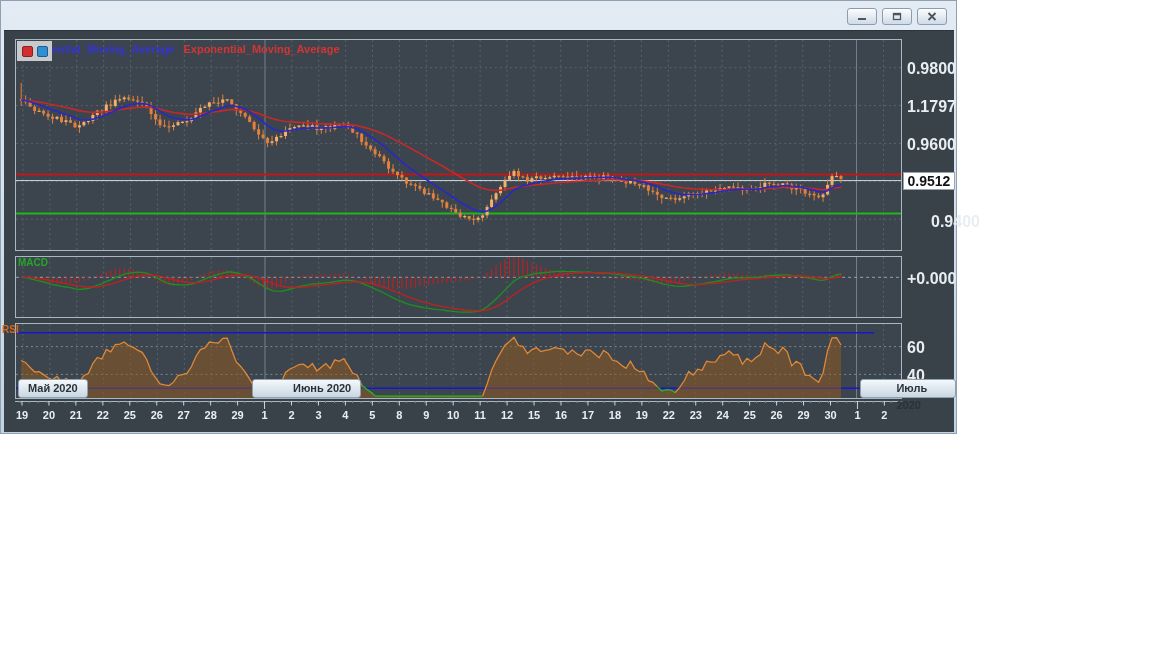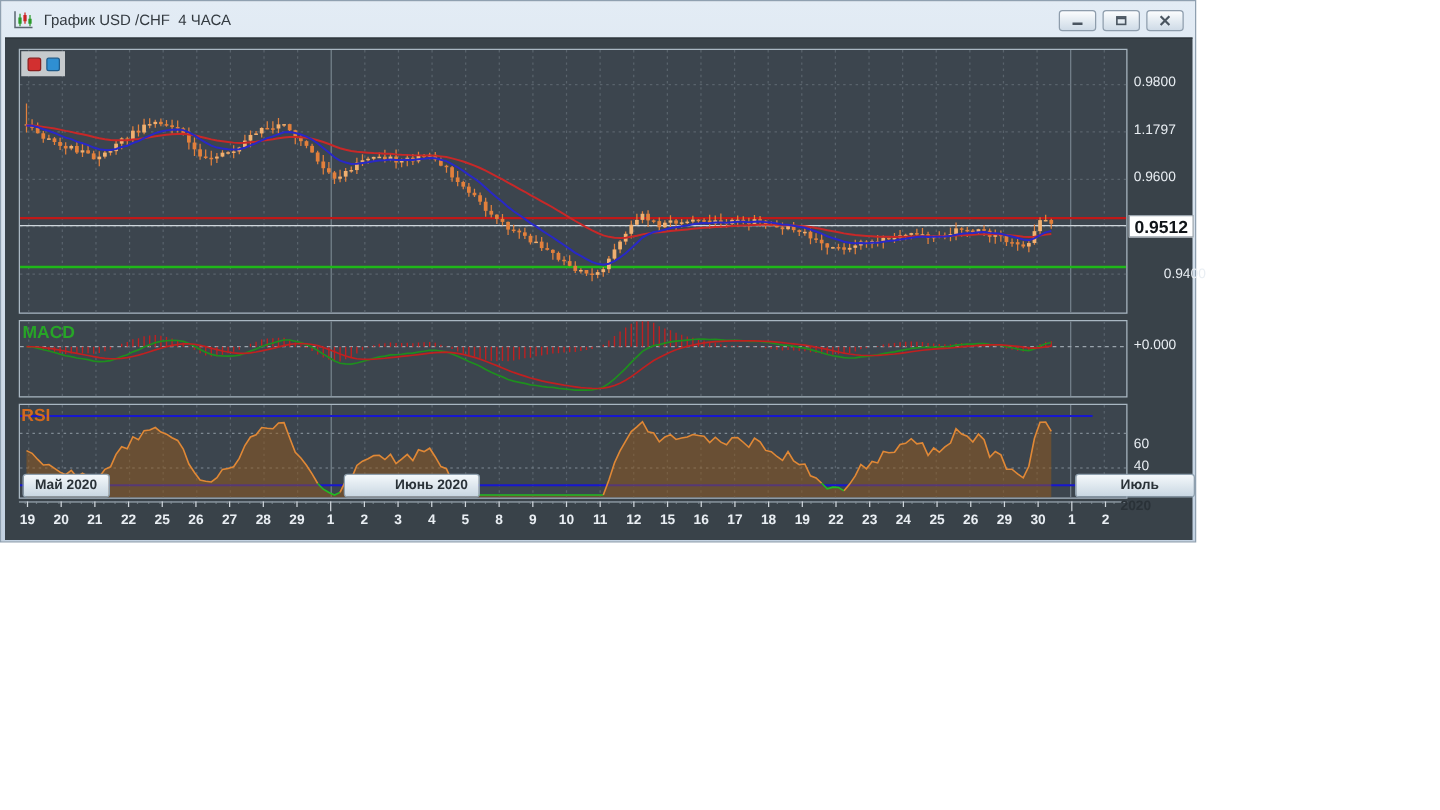"График USD /CHF 4 ЧАСА" div { html: <div> <svg> <path></path> <line></line> <rect></rect> <line></line> <rect></rect> <line></line> <rect></rect> </svg> <span>График USD /CHF 4 ЧАСА</span> </div> -> none }
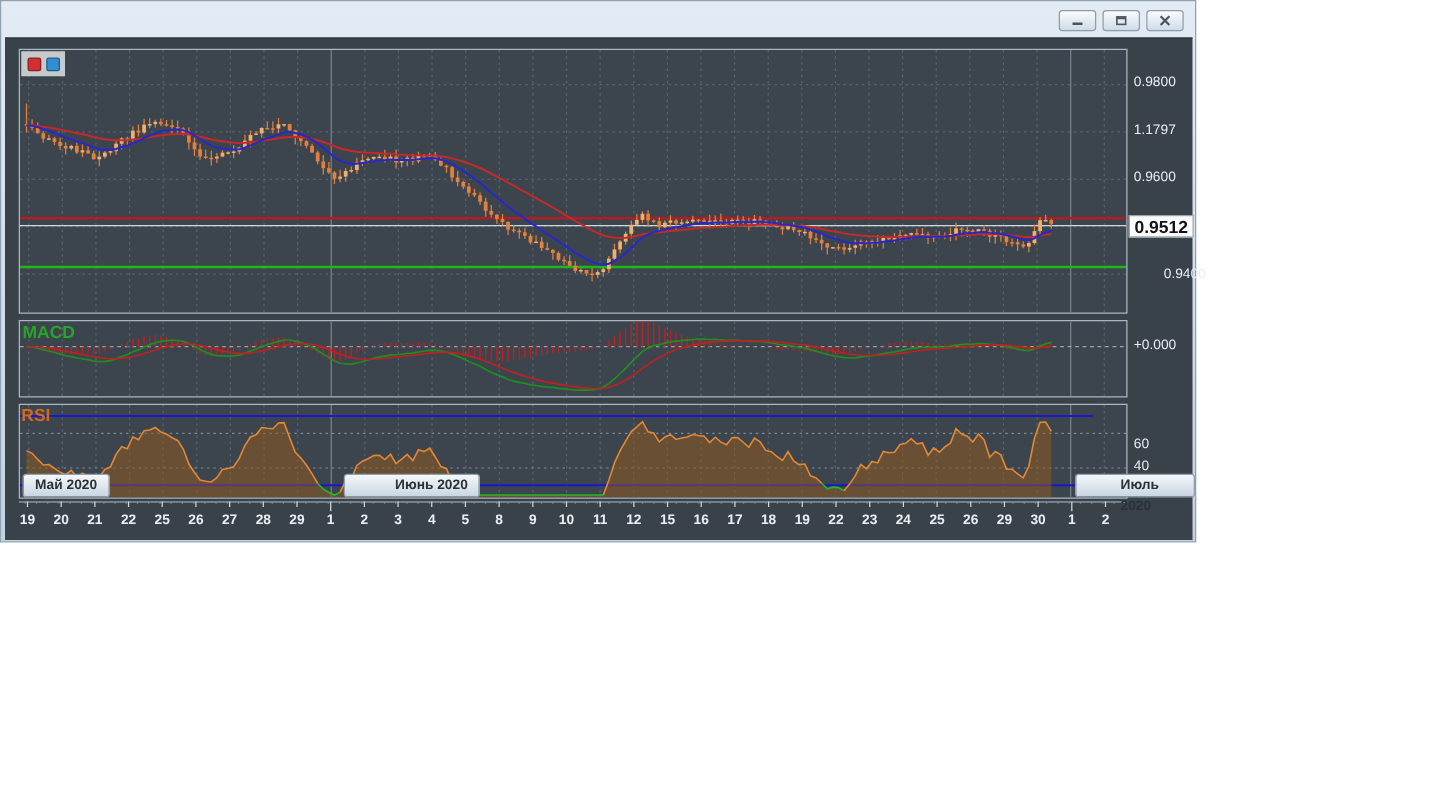"ential_Moving_Average" div { html: none -> <div> <span>ential_Moving_Average</span> <span>Exponential_Moving_Average</span> </div> }
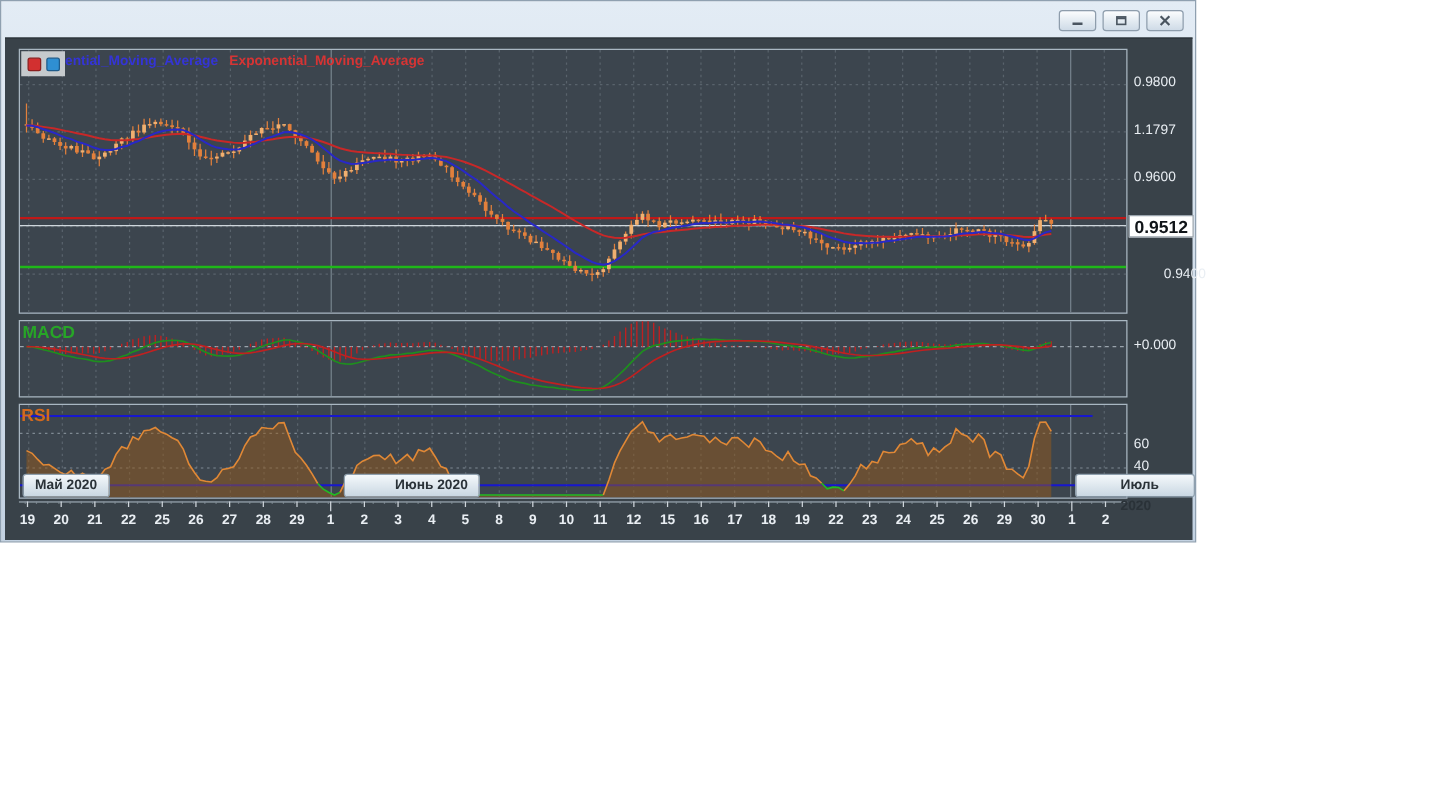"0.9800" .axlbl { font-size: 11px -> 16px; font-weight: 400 -> 700 }
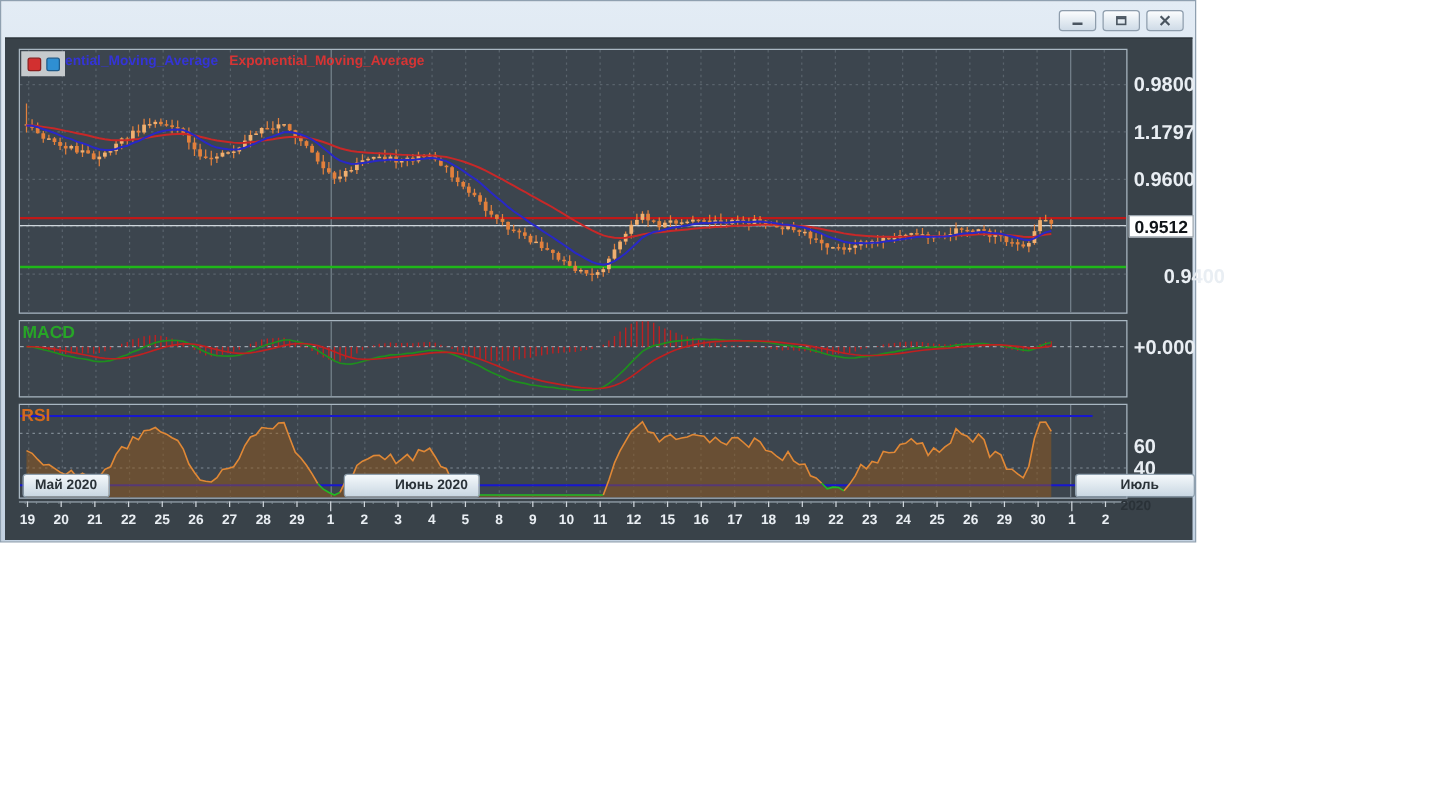"MACD" #macd-label { font-size: 14px -> 10px }
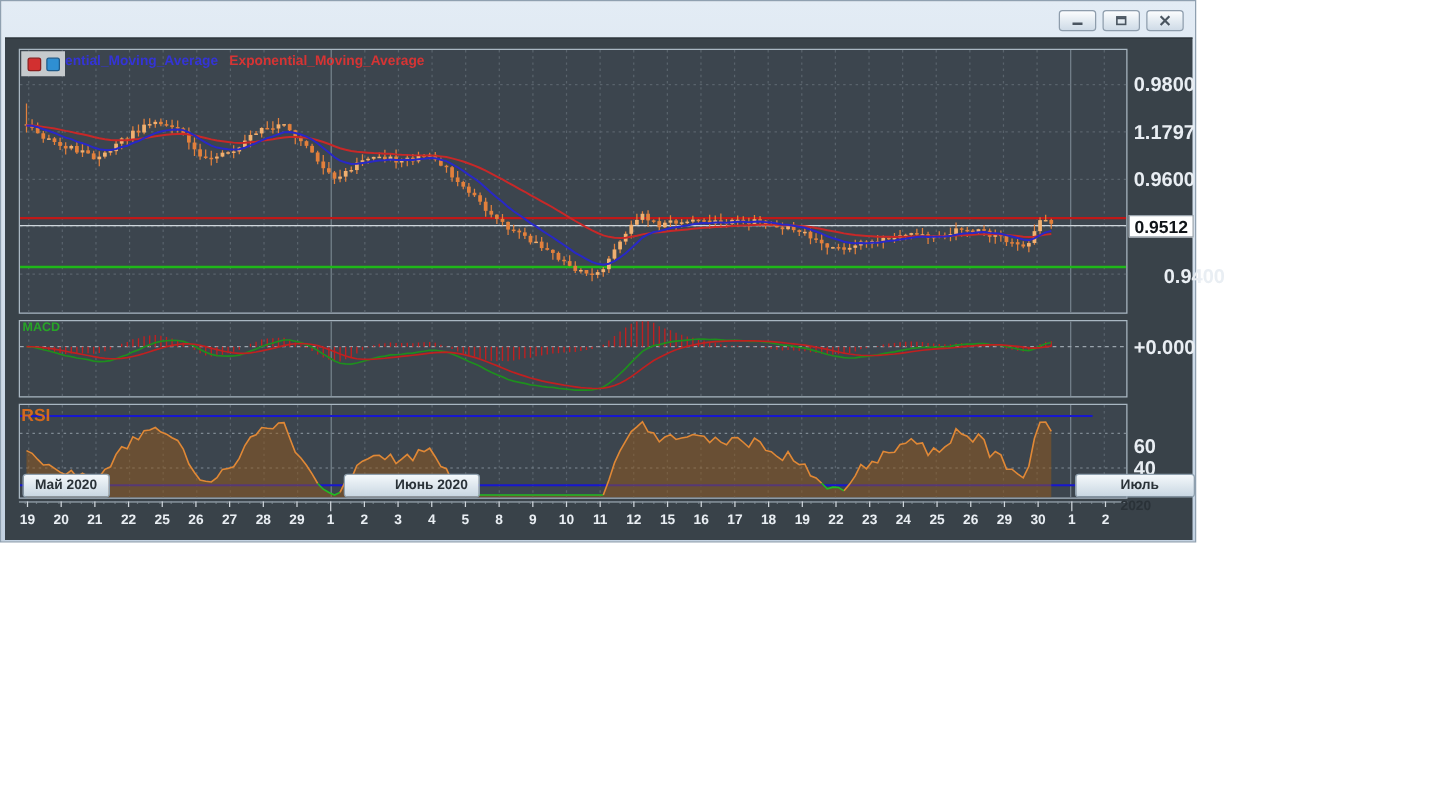"RSI" #rsi-label { font-size: 14px -> 10px; left: 16px -> 1px }
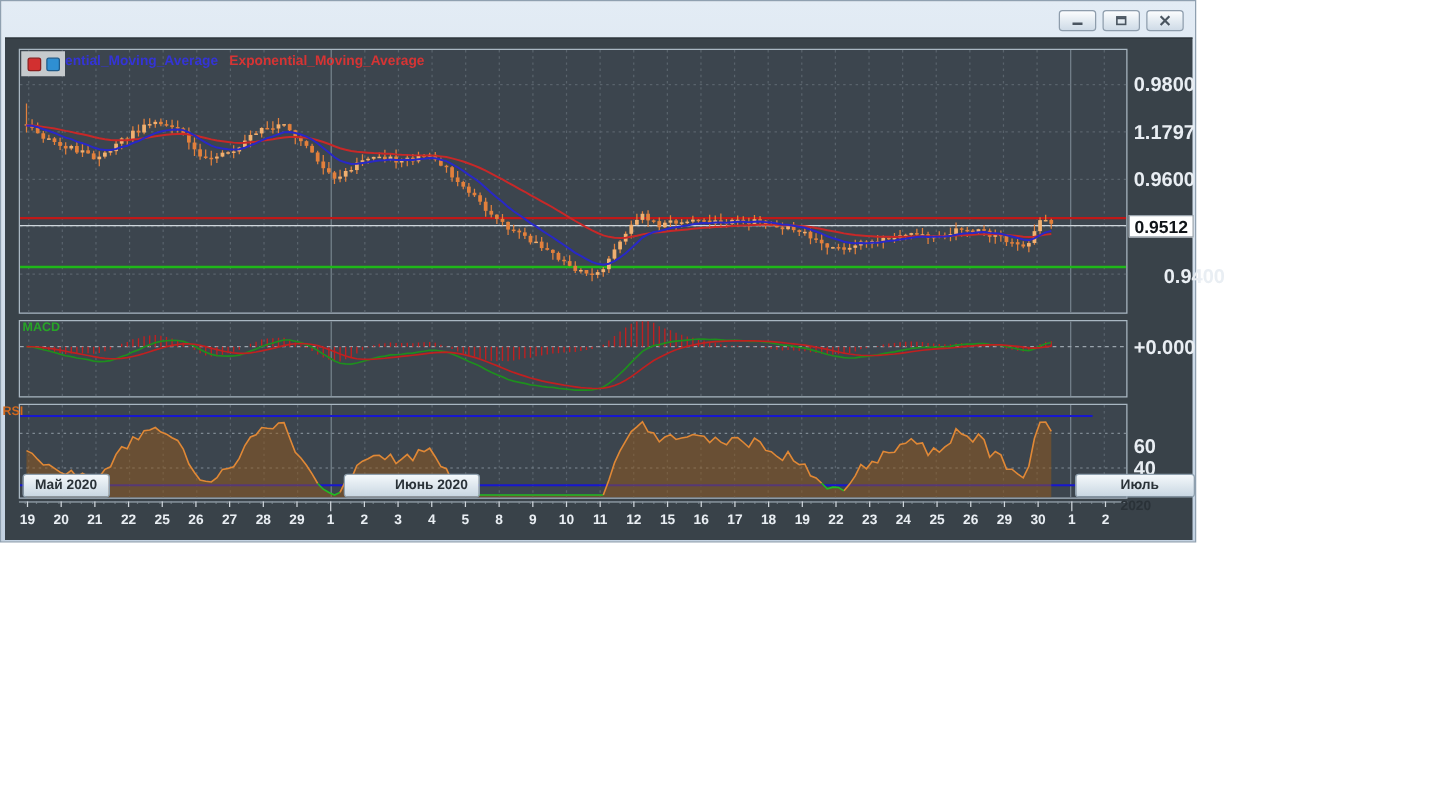"60" div.axlbl { top: 316px -> 306px }
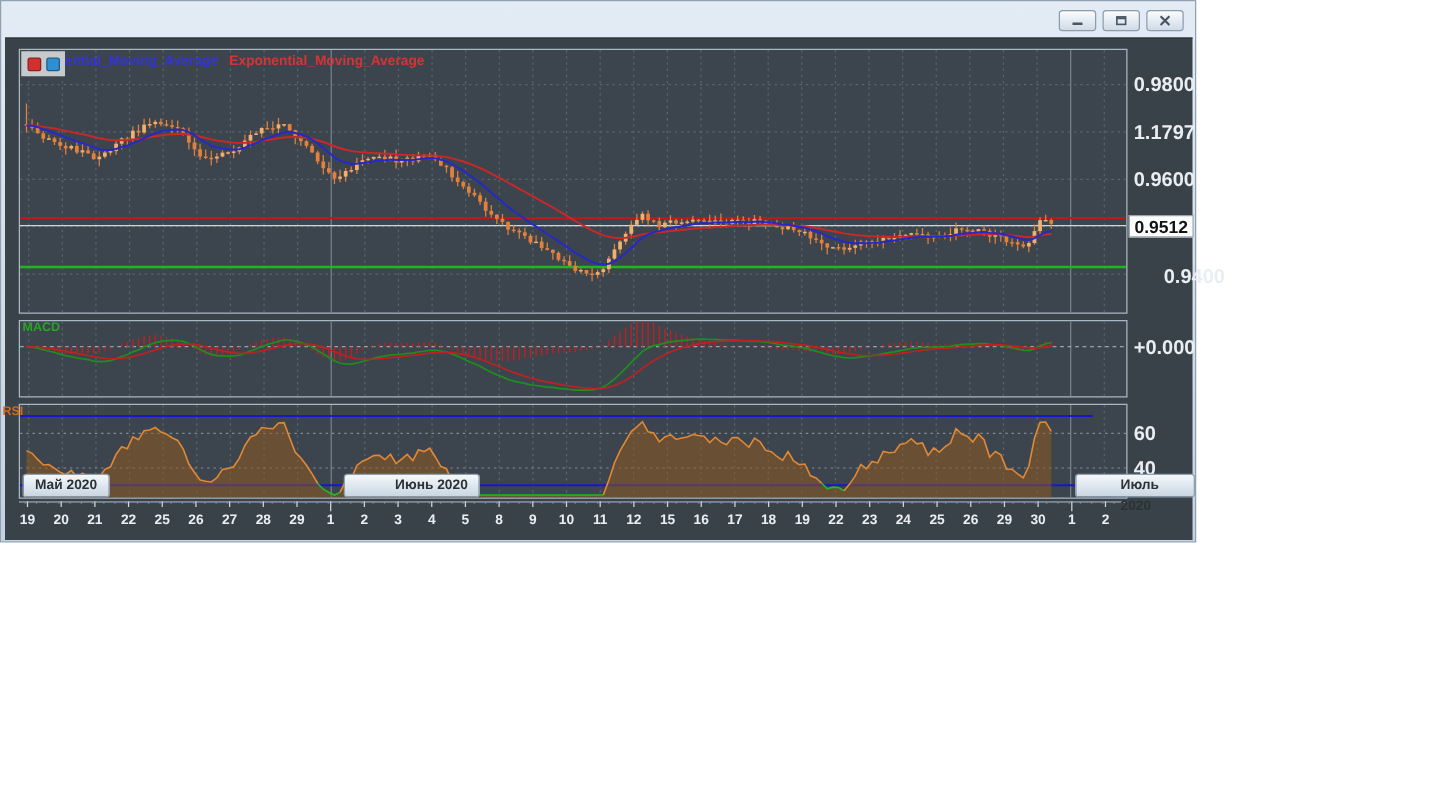"Июнь 2020" div.monthbox { left: 274px -> 251px }
